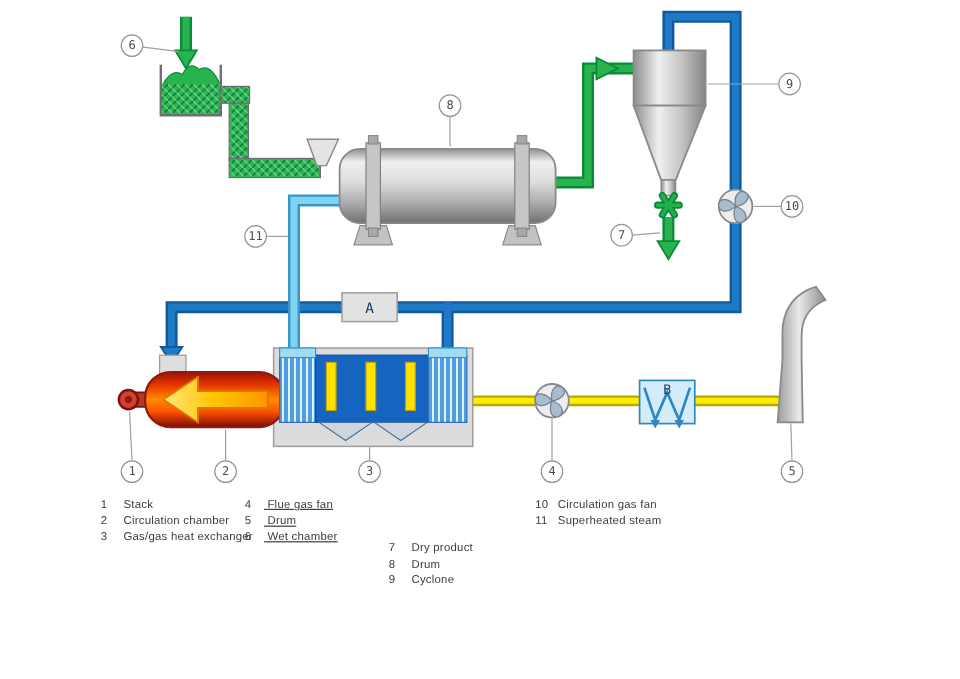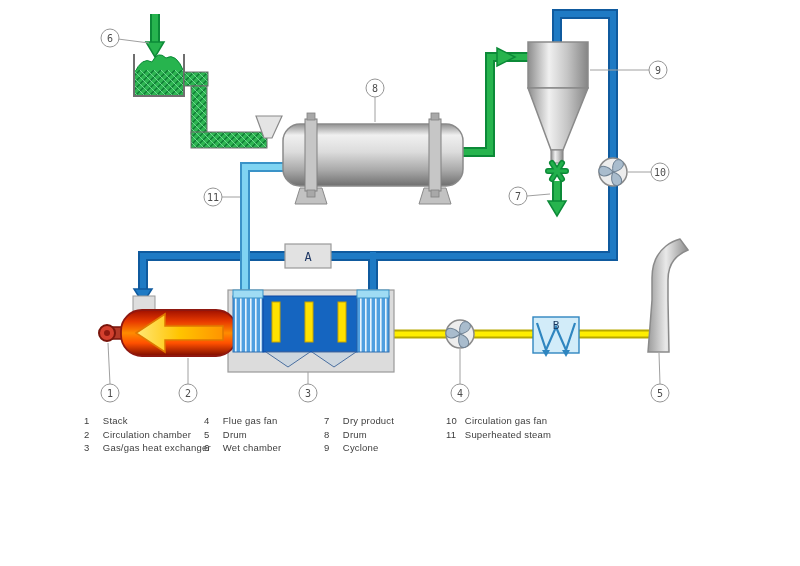"4 Flue gas fan" .lg-c2 { text-decoration: none -> underline }
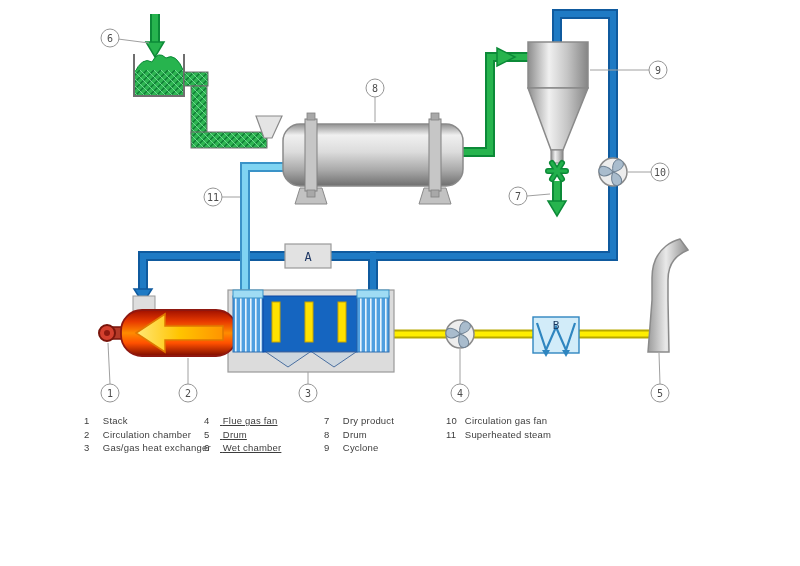"7 Dry product" .lg-c3 { margin-top: none -> 36px }
